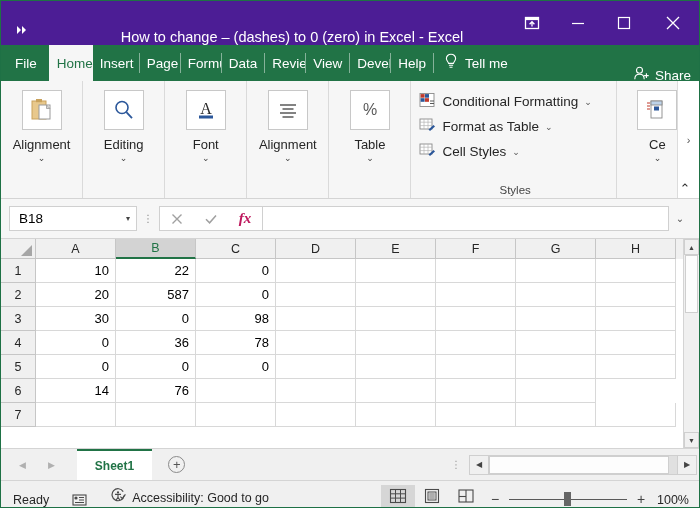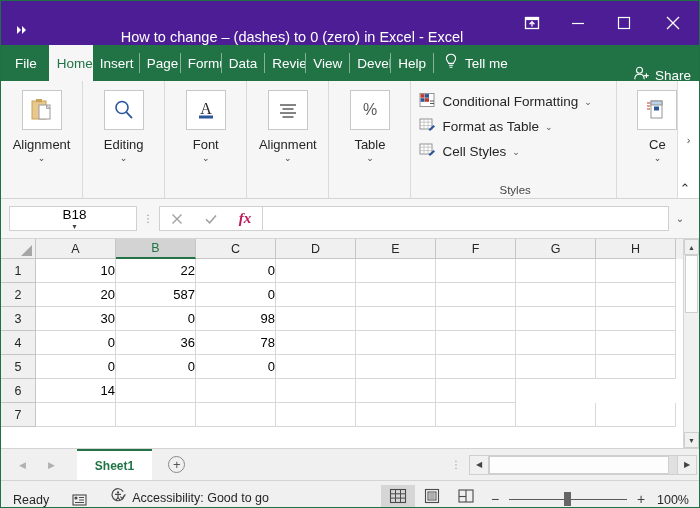"B18" .namebox { flex-direction: column -> none }
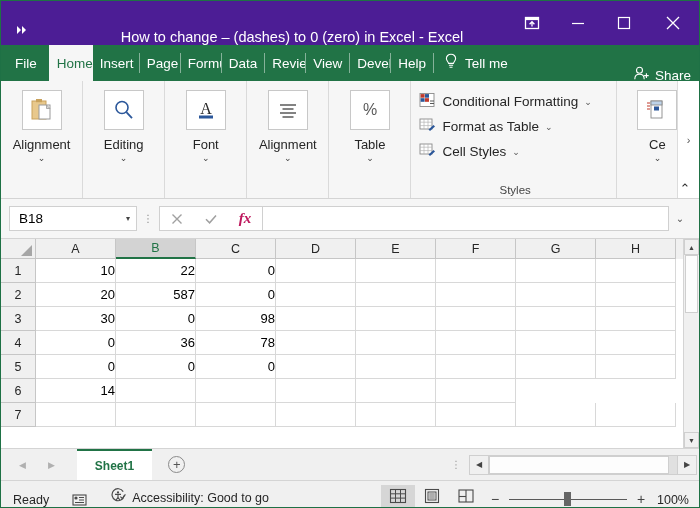"10" .cell { padding-right: none -> 6px }
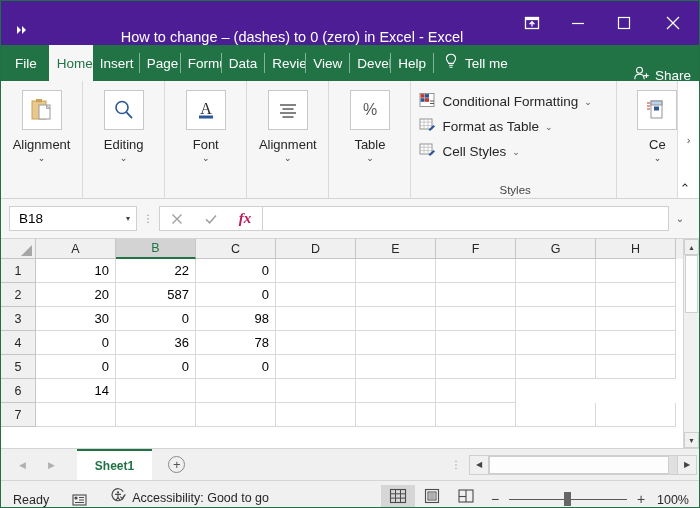"76" div.cell { html: none -> <div>76</div> }
